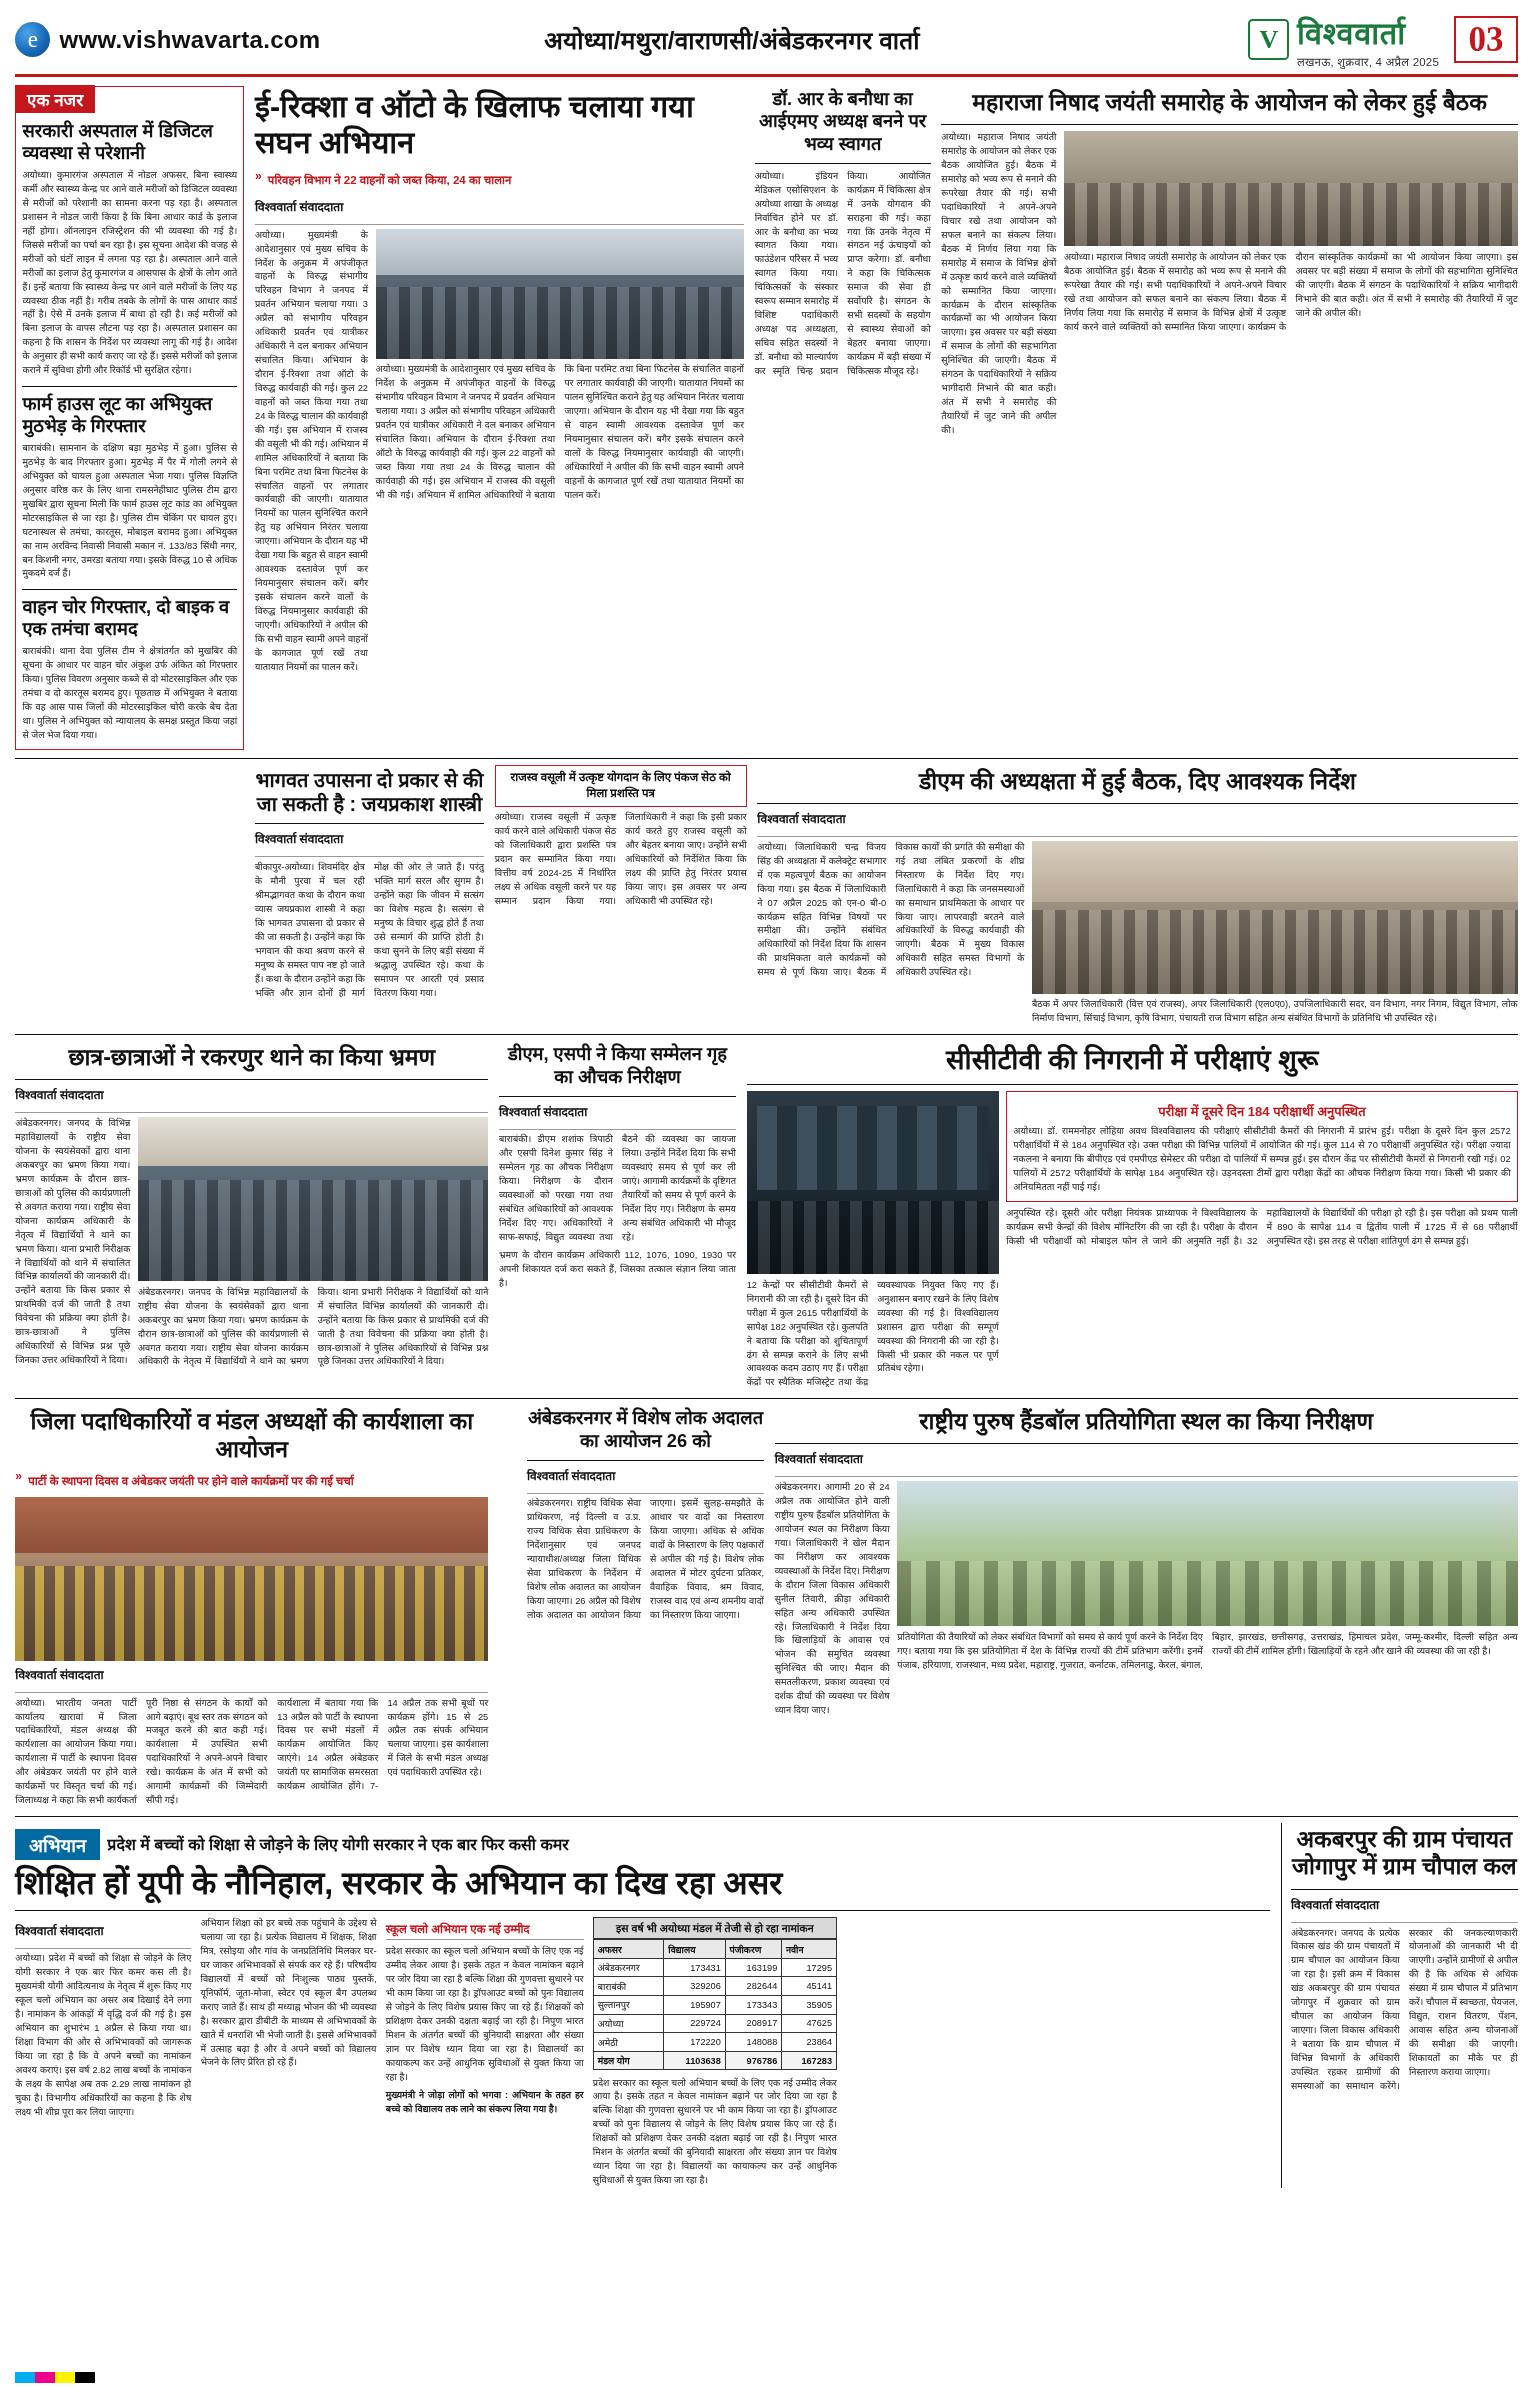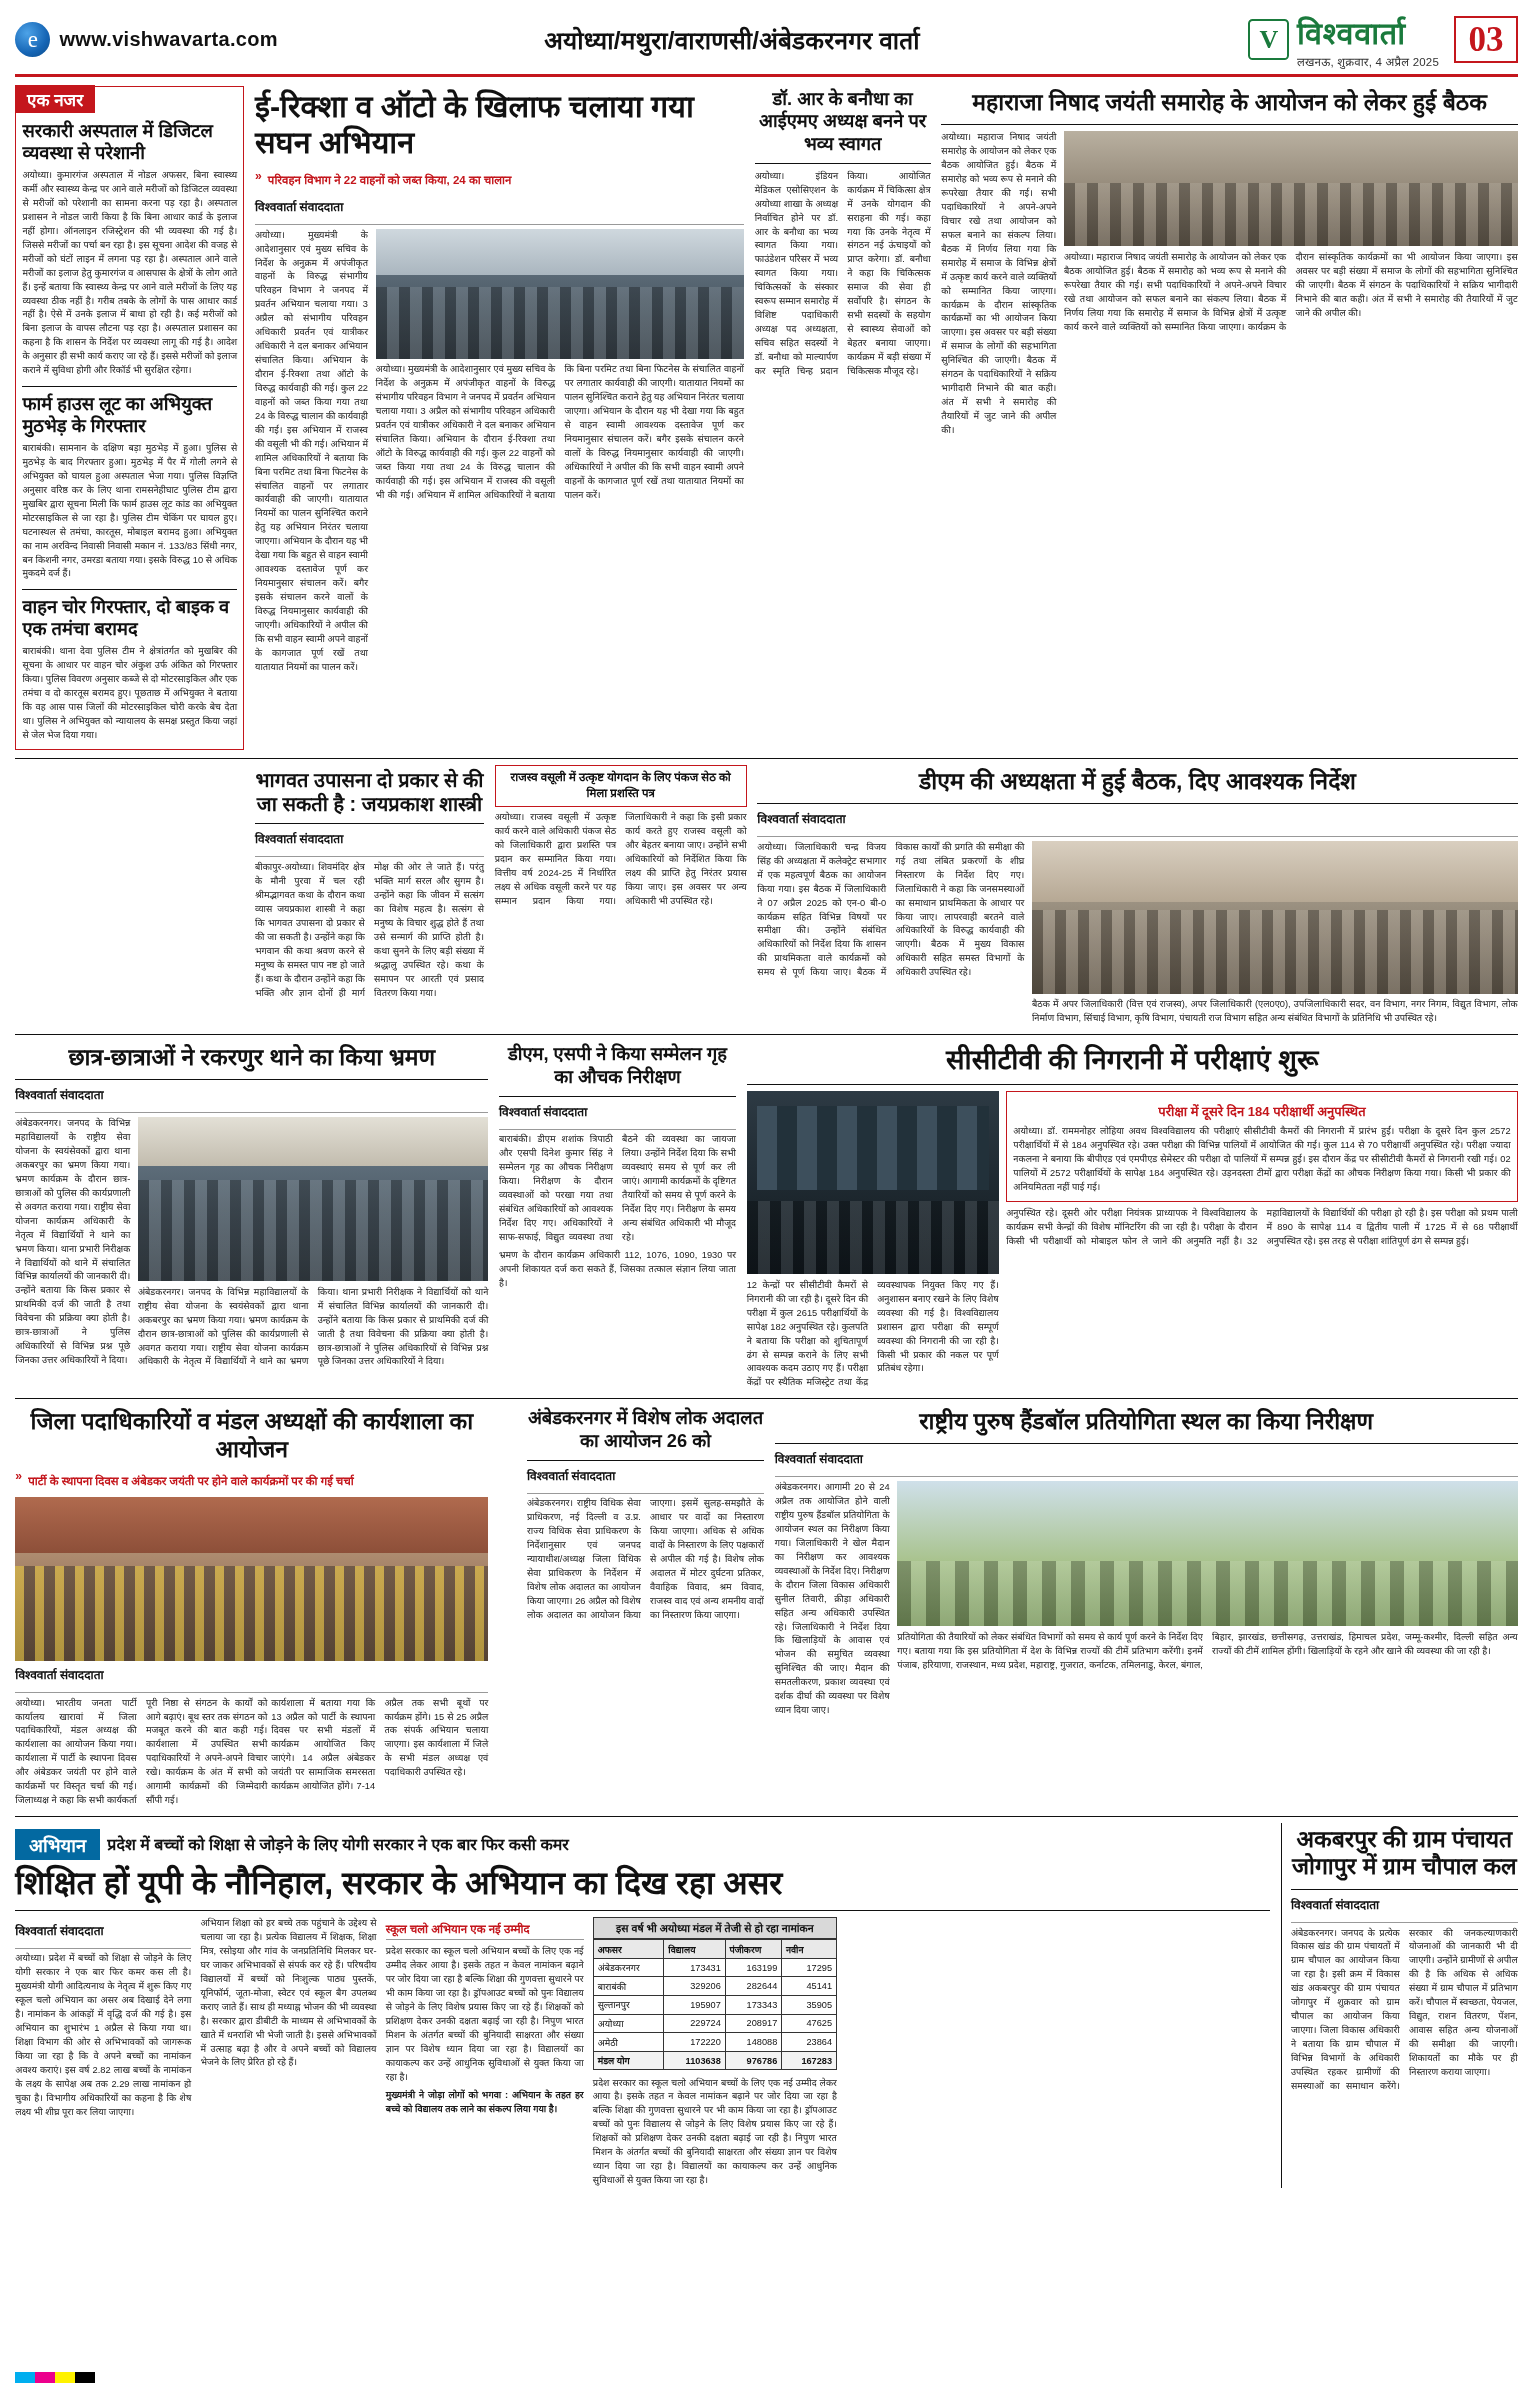"www.vishwavarta.com" .mh-url { font-size: 20px -> 24px }
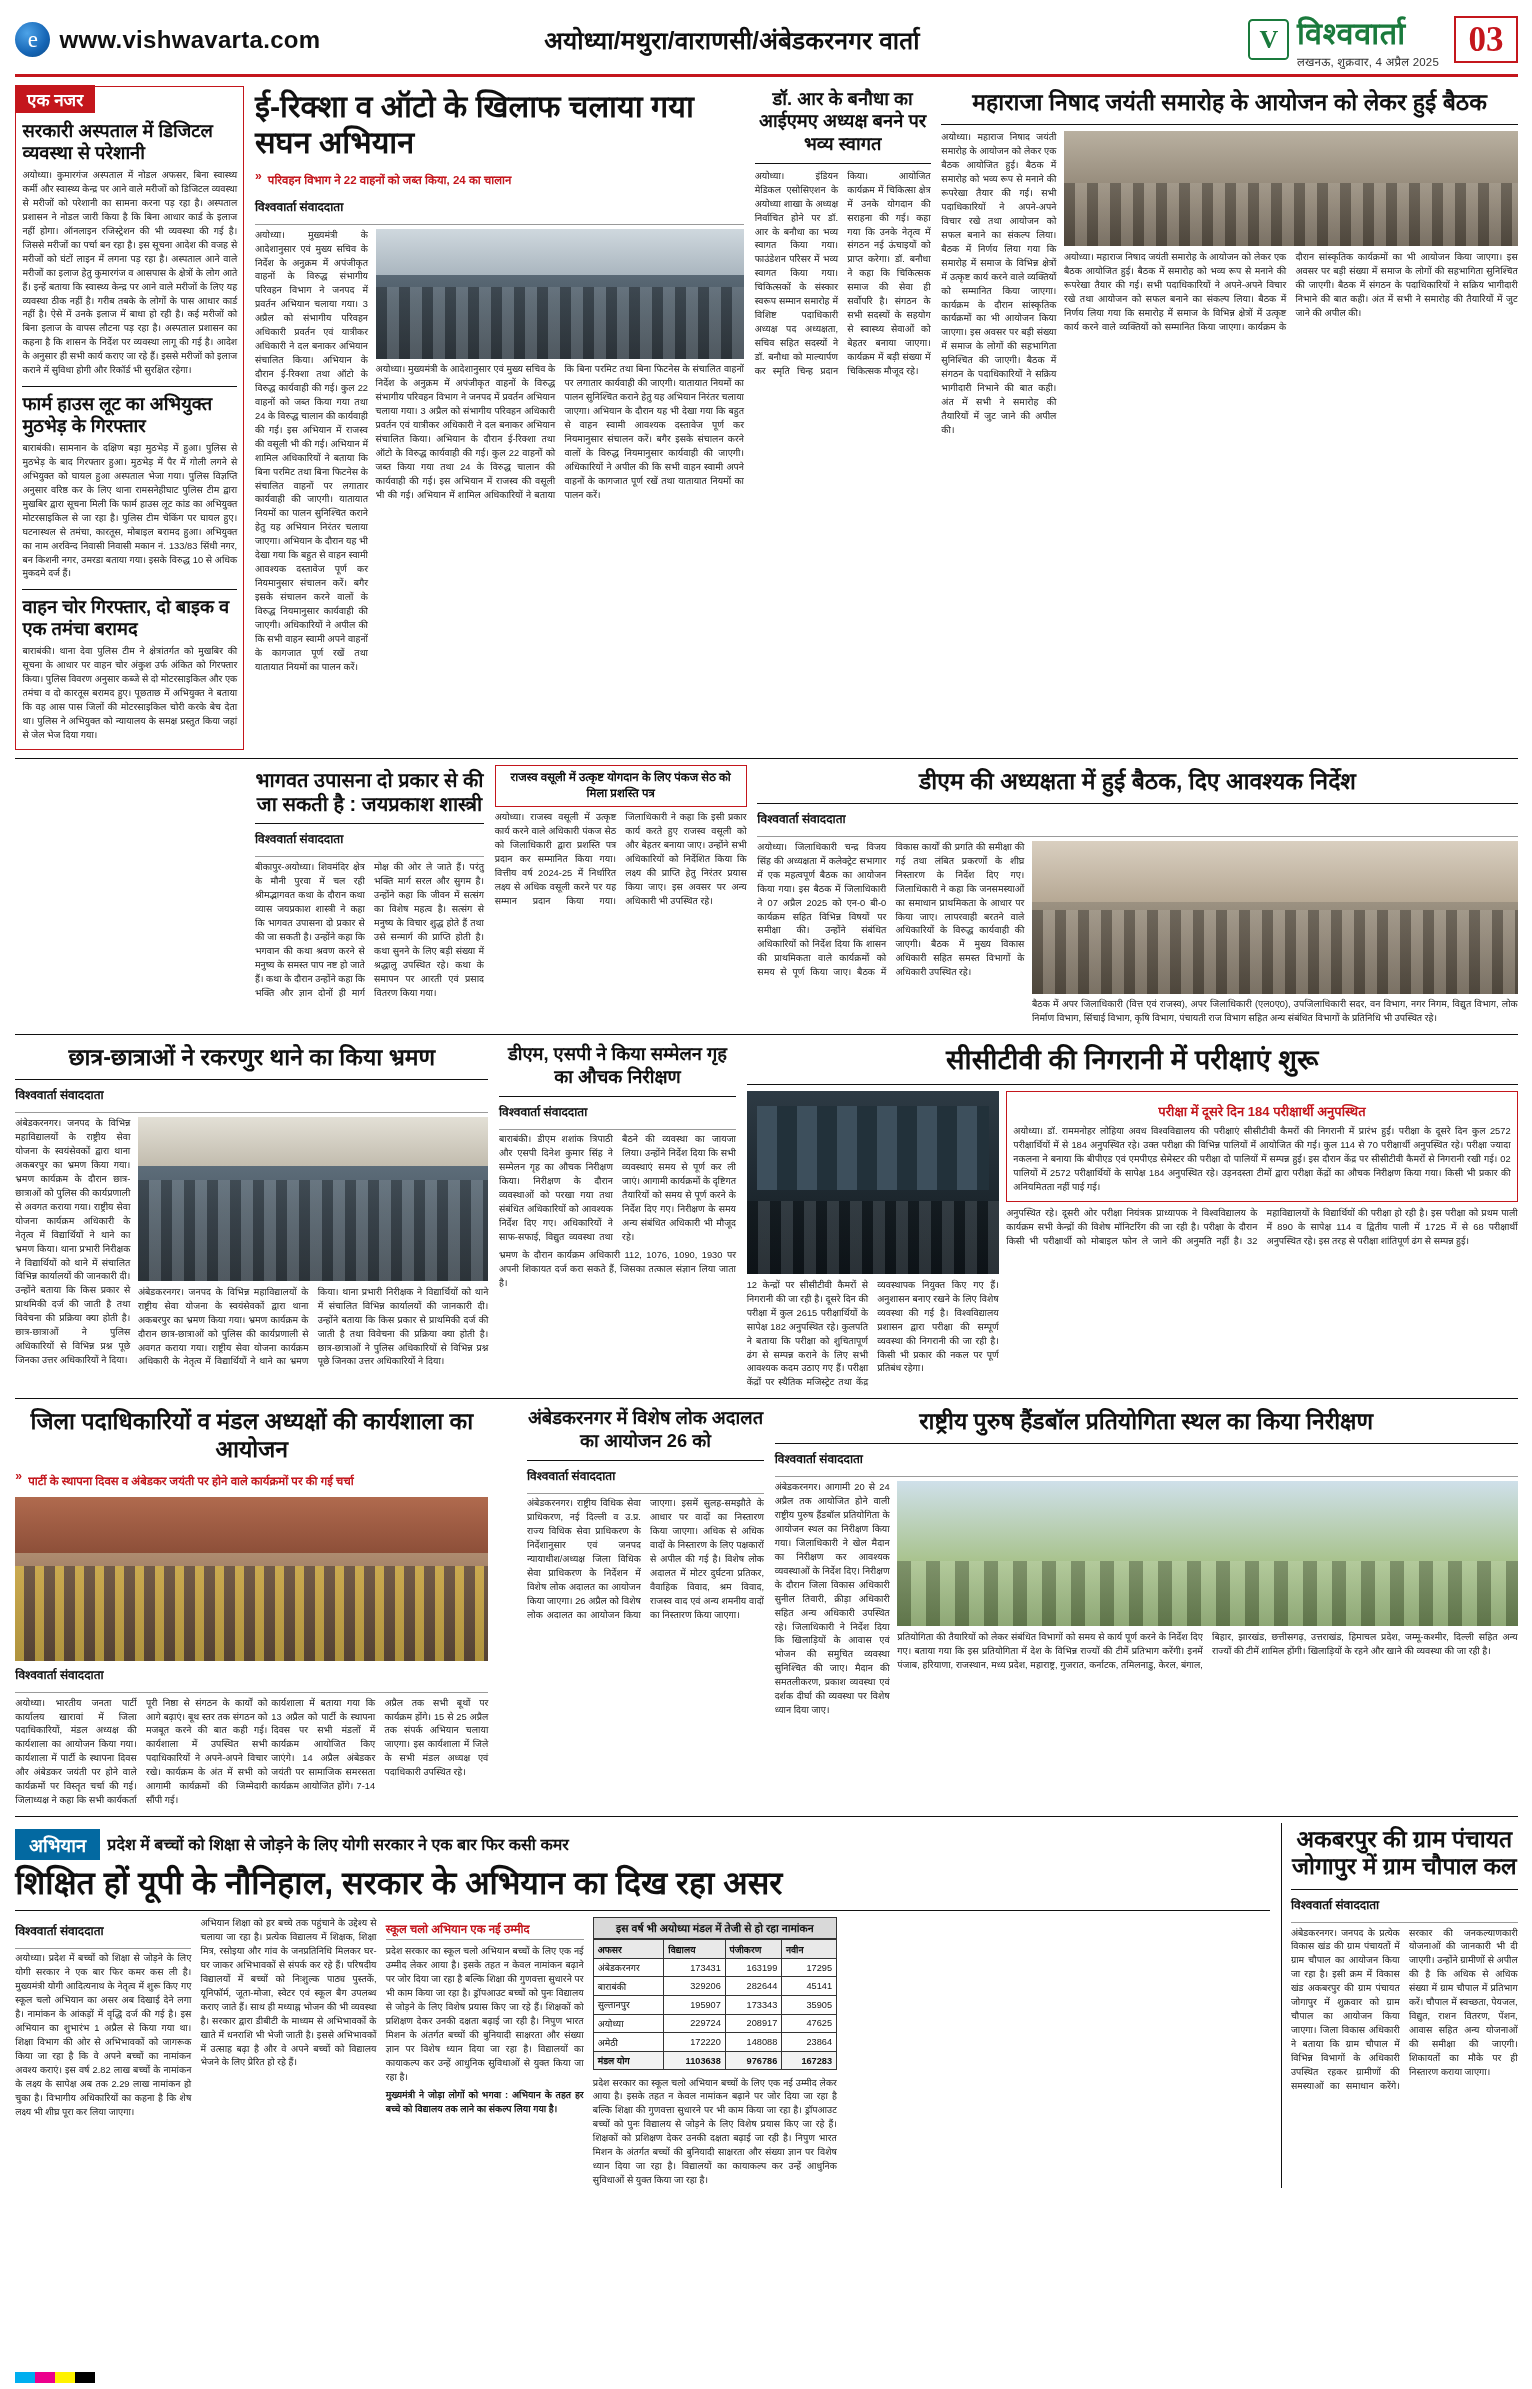"अयोध्या। भारतीय जनता पार्टी कार्यालय" div { gap: 4px -> 10px }
